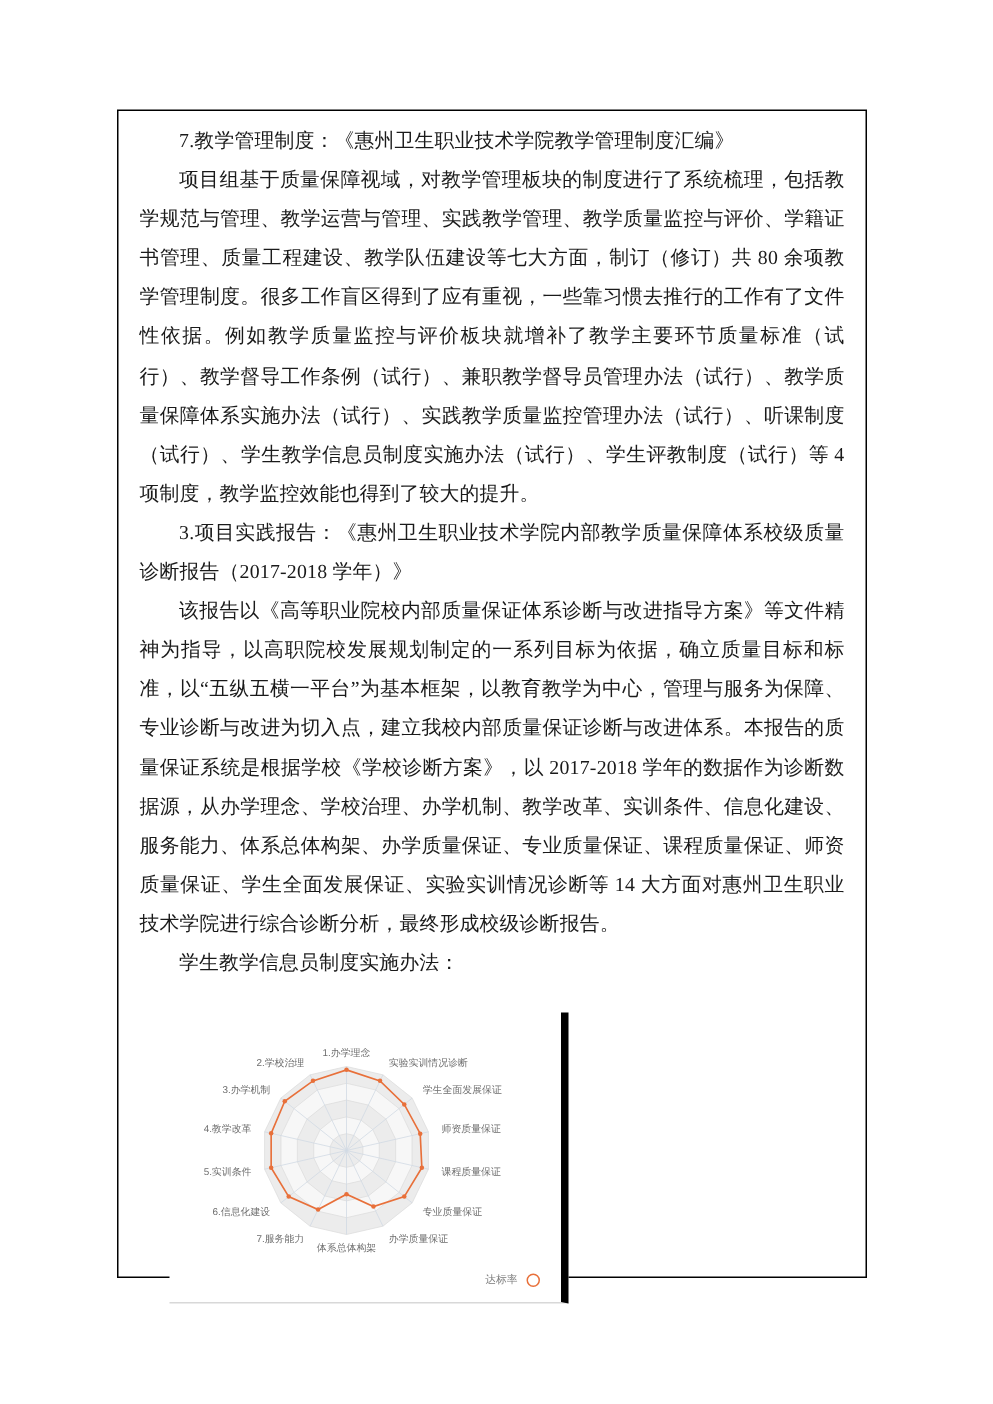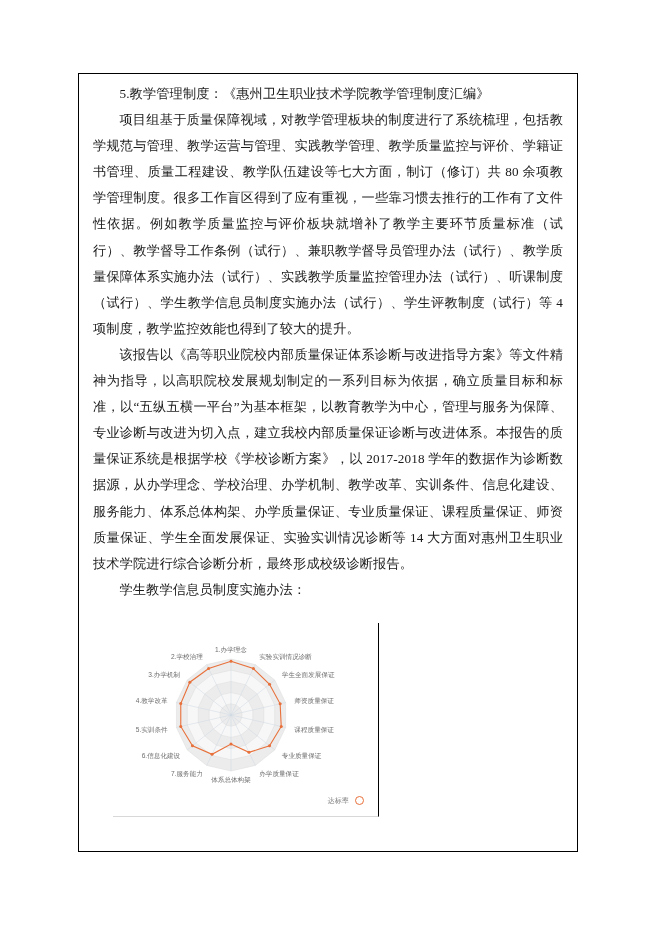"5.教学管理制度：《惠州卫生职业技术学院教学管理制度汇编》" p.para { text: 5 -> 7 }
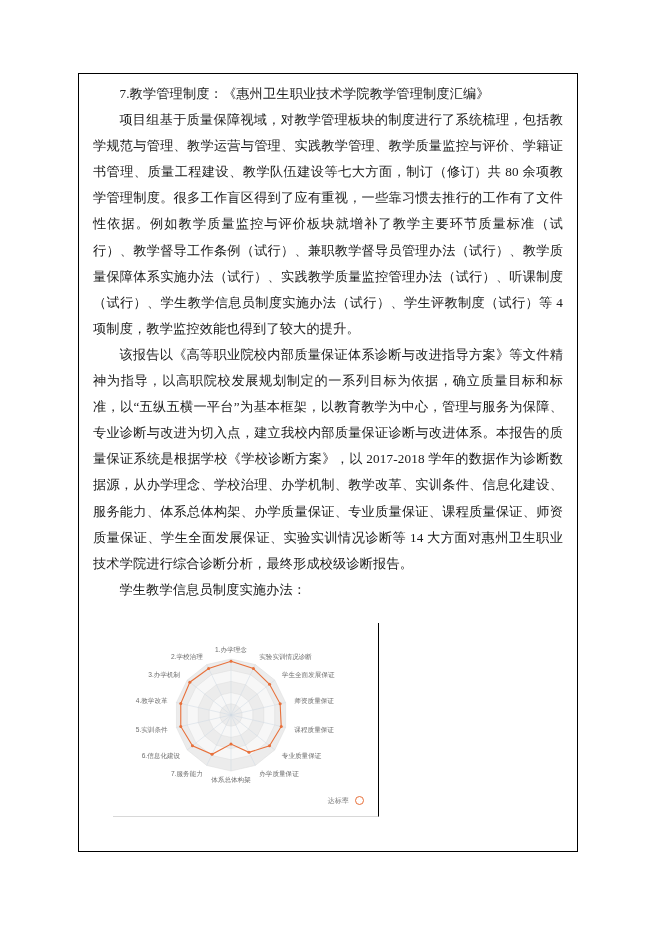"3.项目实践报告：《惠州卫生职业技术学院内部教学质量保障体系校级质量诊断报告（2" p.para { html: none -> <p>3.项目实践报告：《惠州卫生职业技术学院内部教学质量保障体系校级质量诊断报告（2017-2018 学年）》</p> }
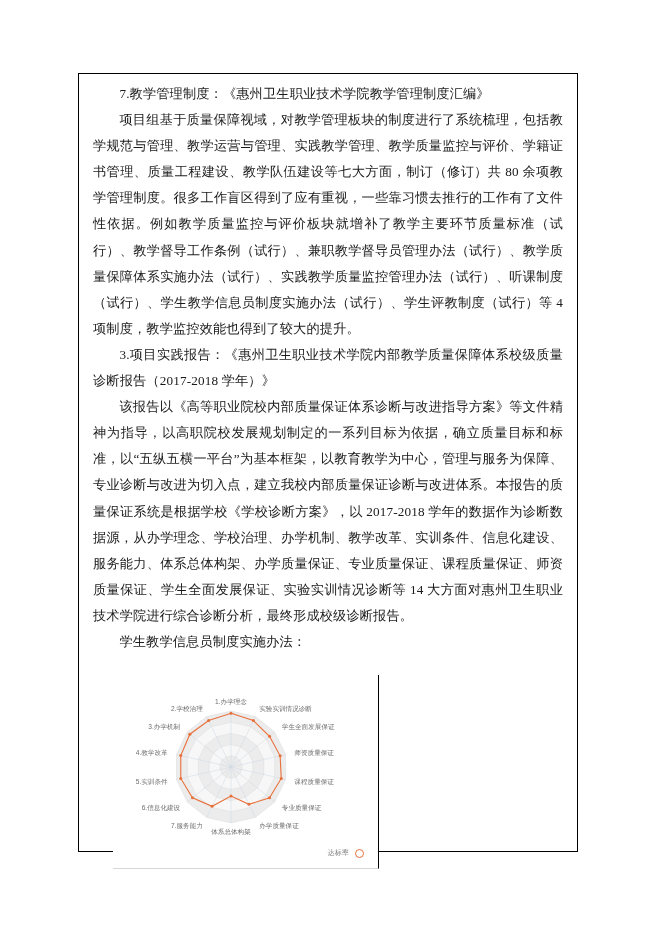"达标率" #chart-card { border-right: 1px solid #000000 -> 5px solid #000000 }
